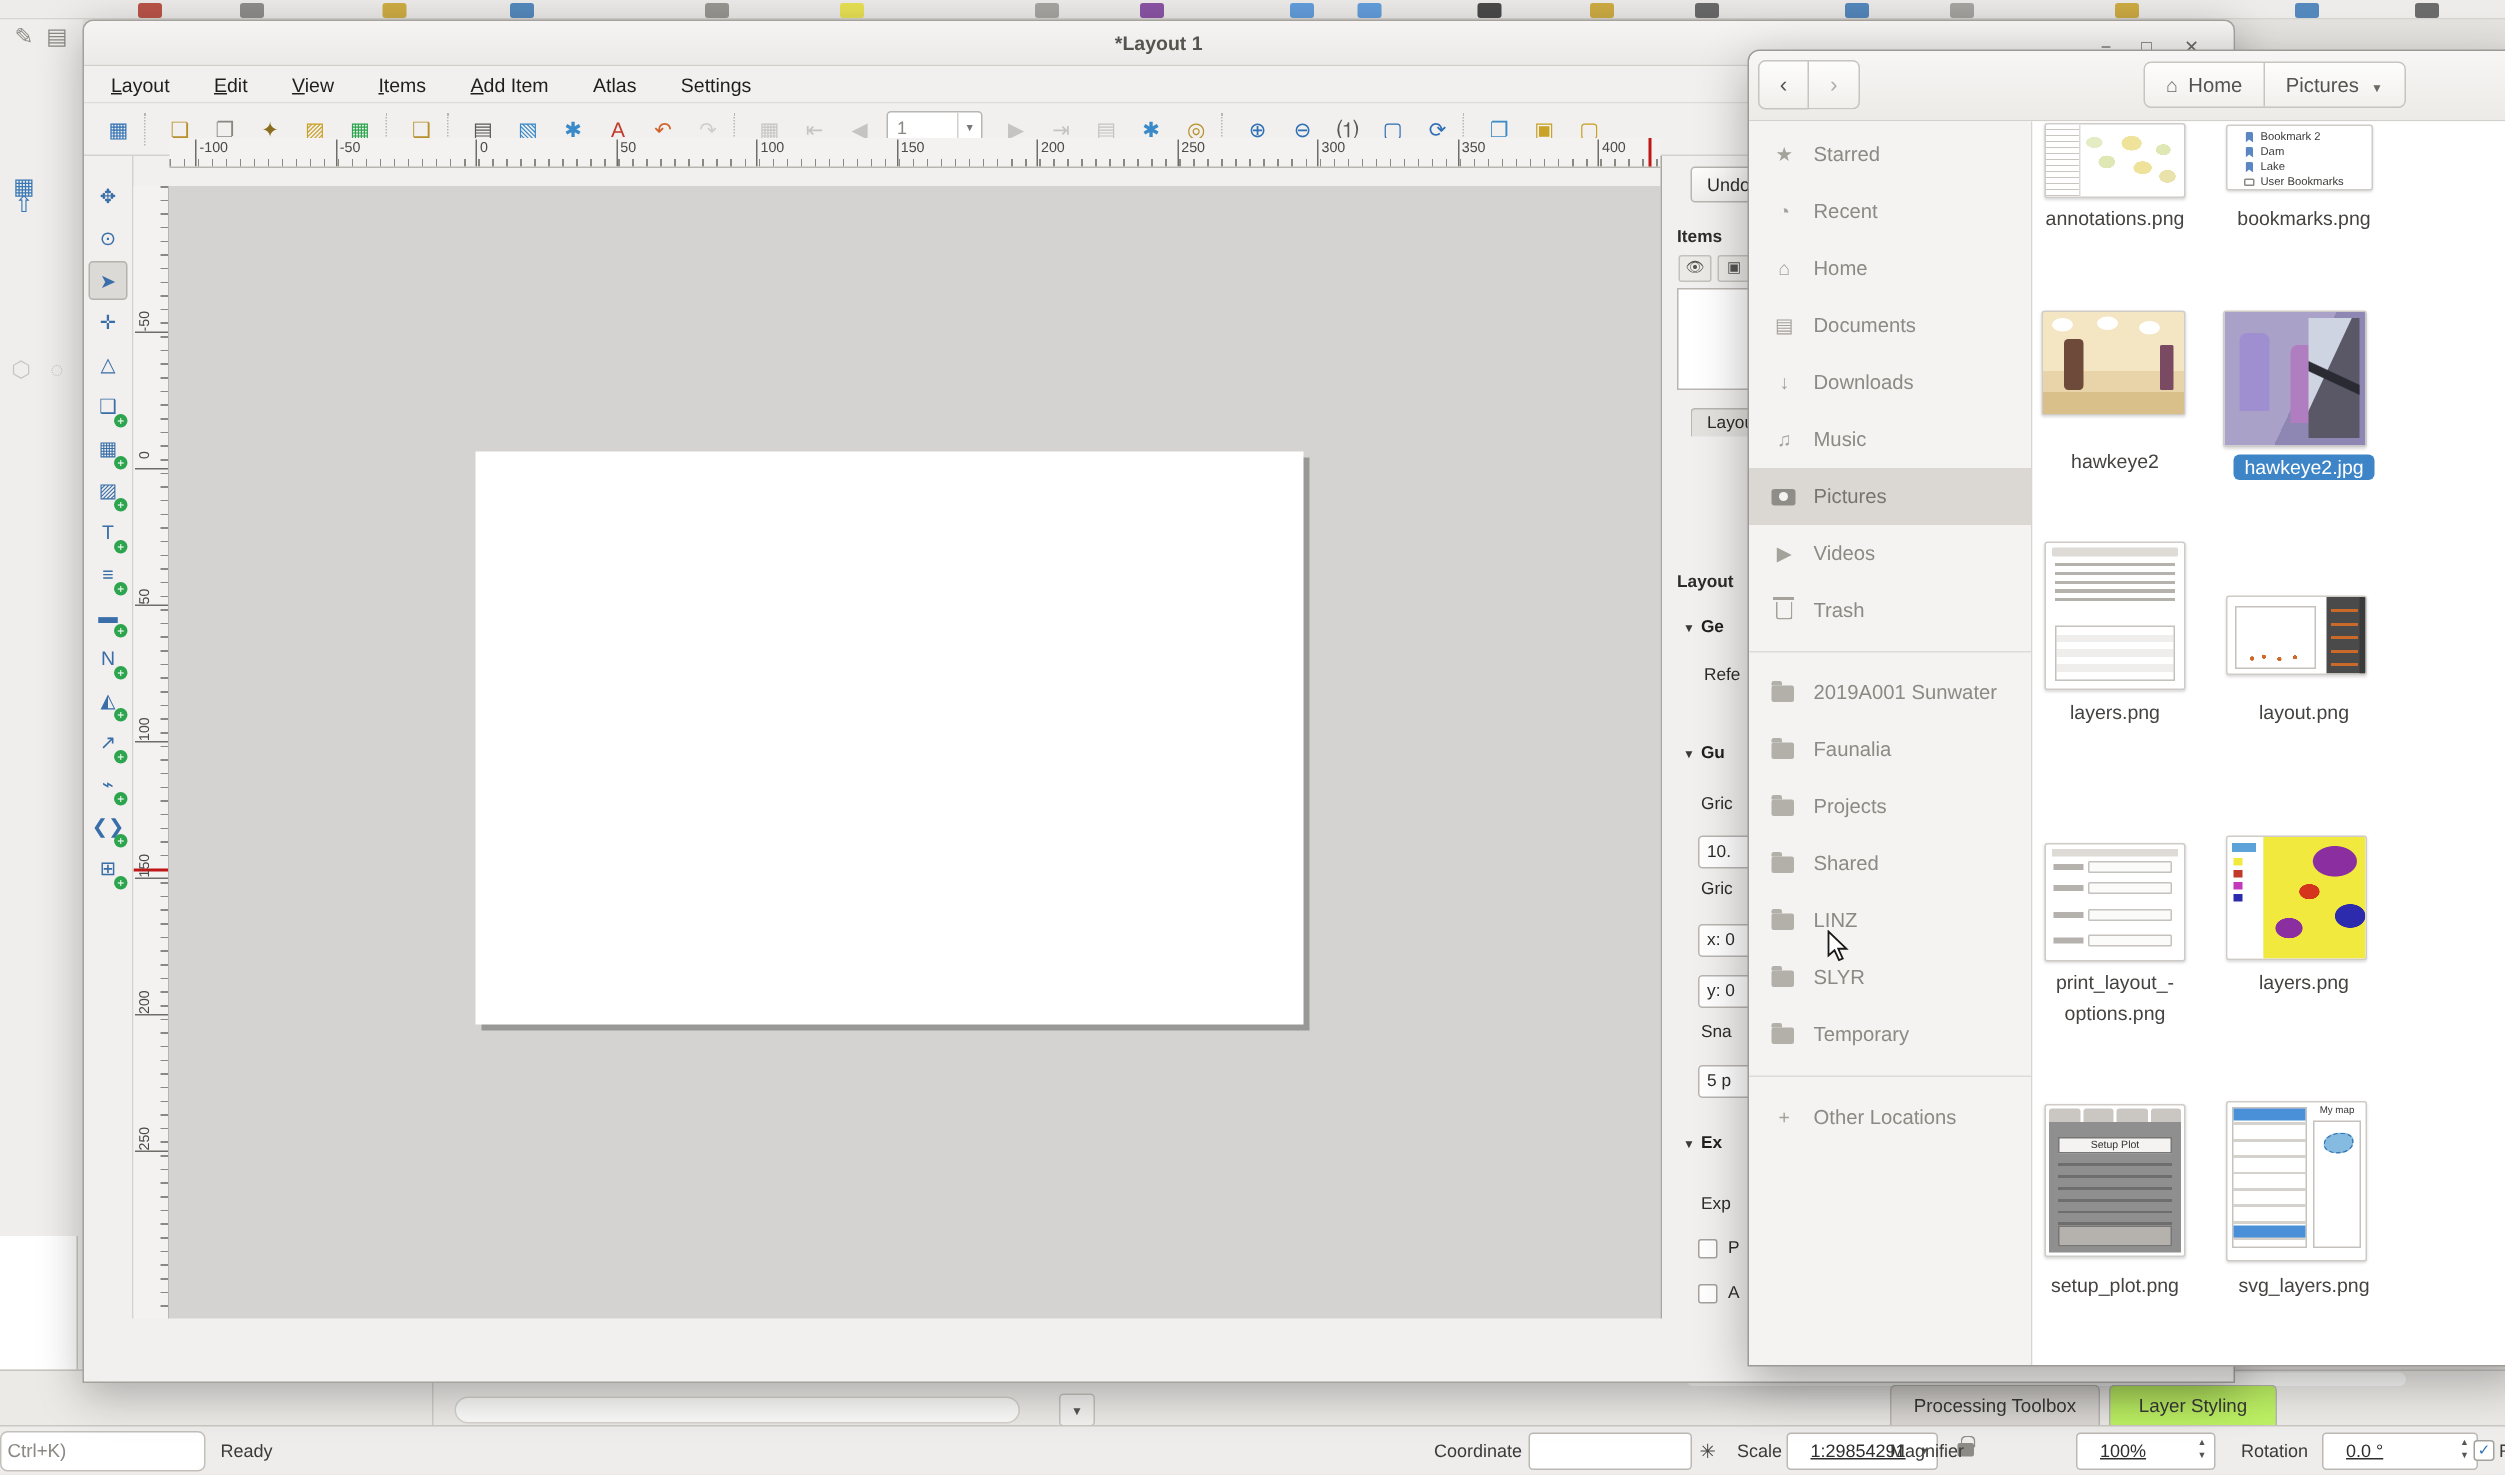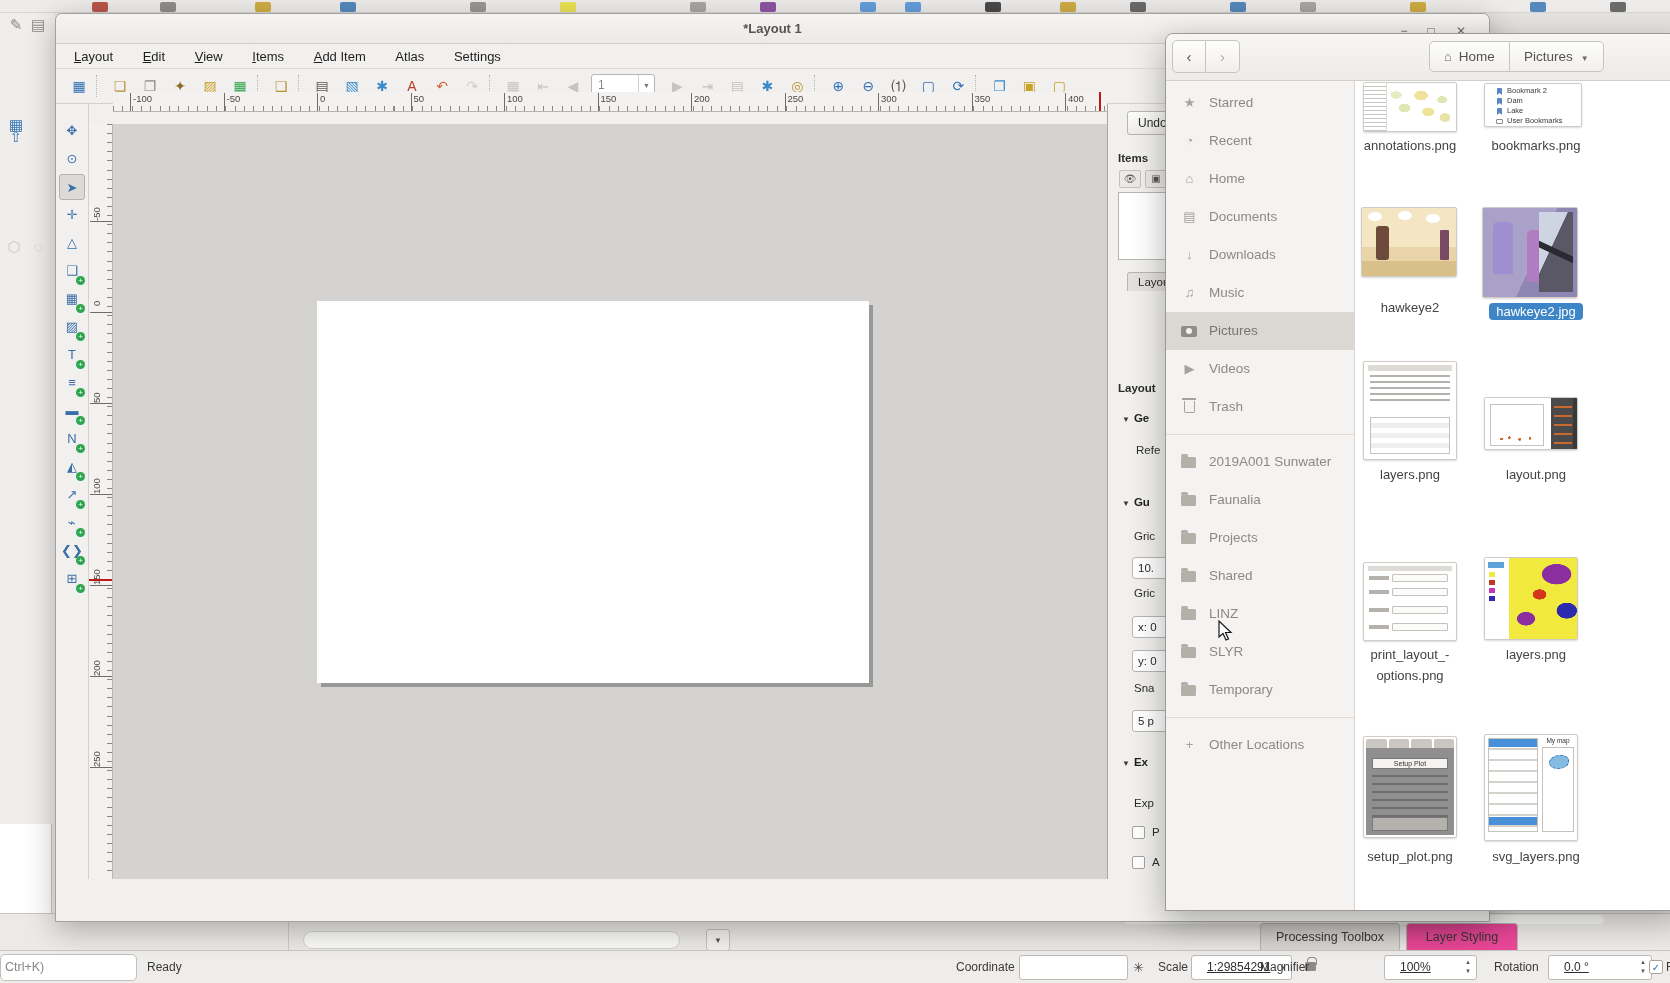"Layer Styling" .dock-tab.active { background: #ec4899 -> #bef264 }
